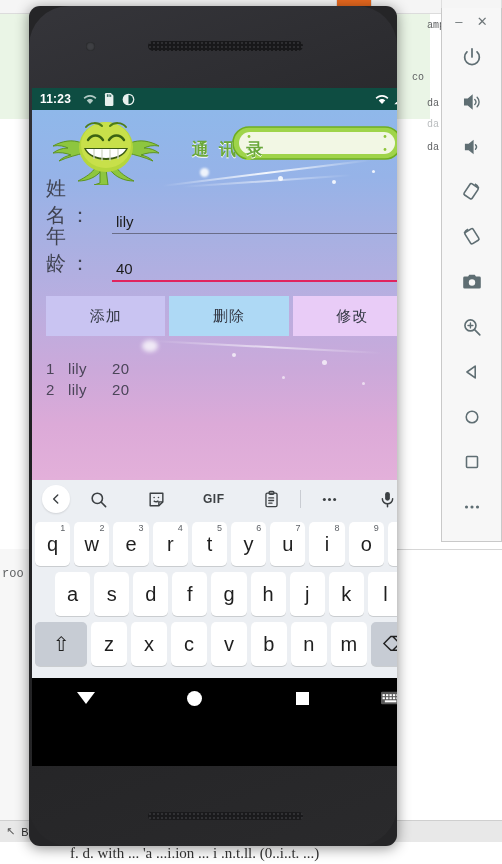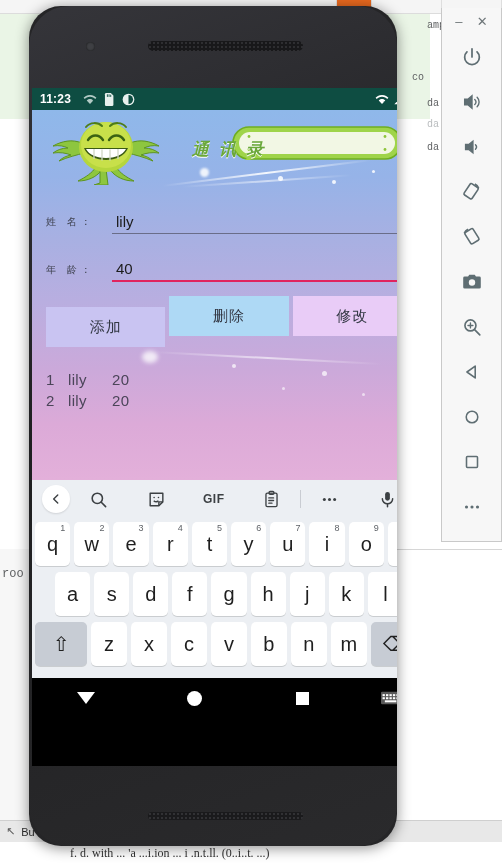"11:23" .phone { border-radius: 32px -> 11px }
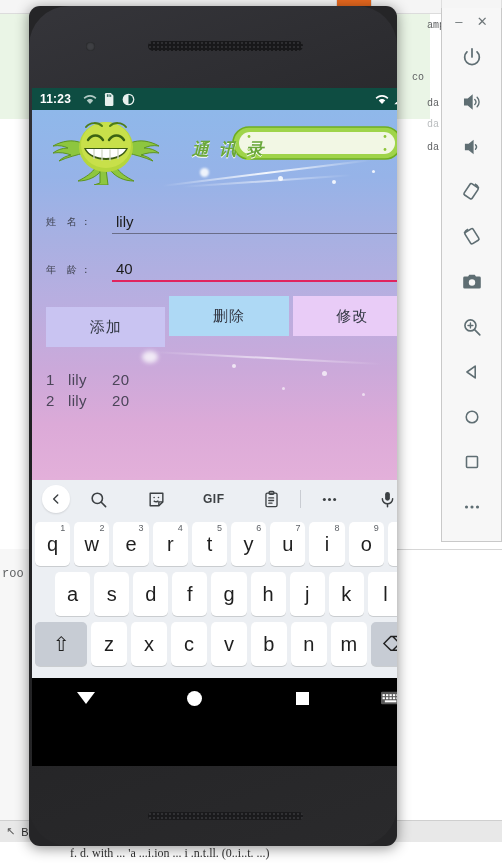"通 讯 录" .header-band { font-style: italic -> none }
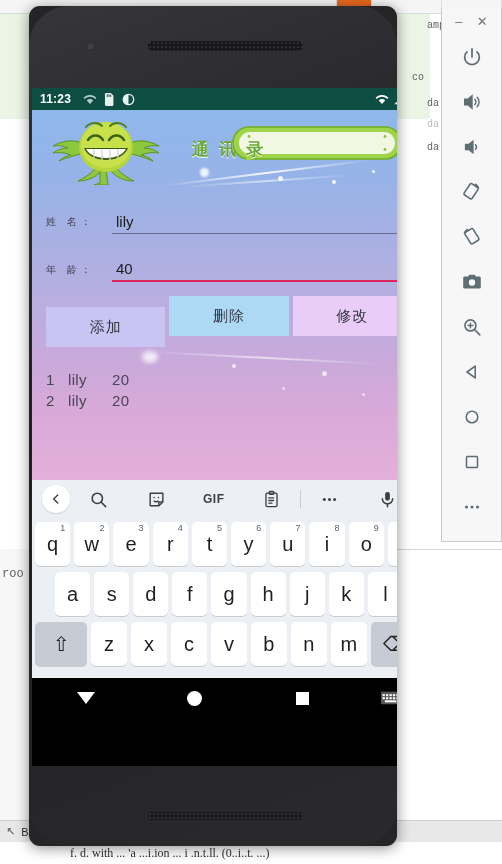"姓 名：" .field-label { font-size: 10px -> 20px }
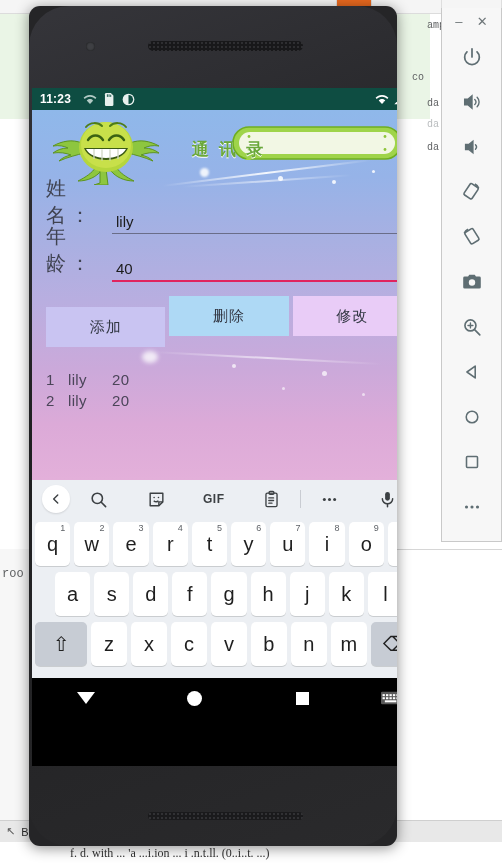"添加" .btn-add { margin-top: 11px -> none }
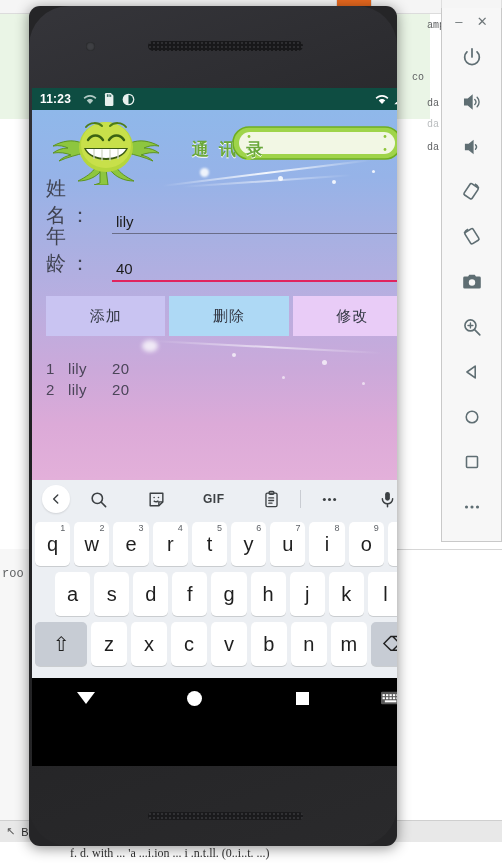"f. d. with ... 'a" .bg-bottom-text { font-size: 12px -> 15px }
